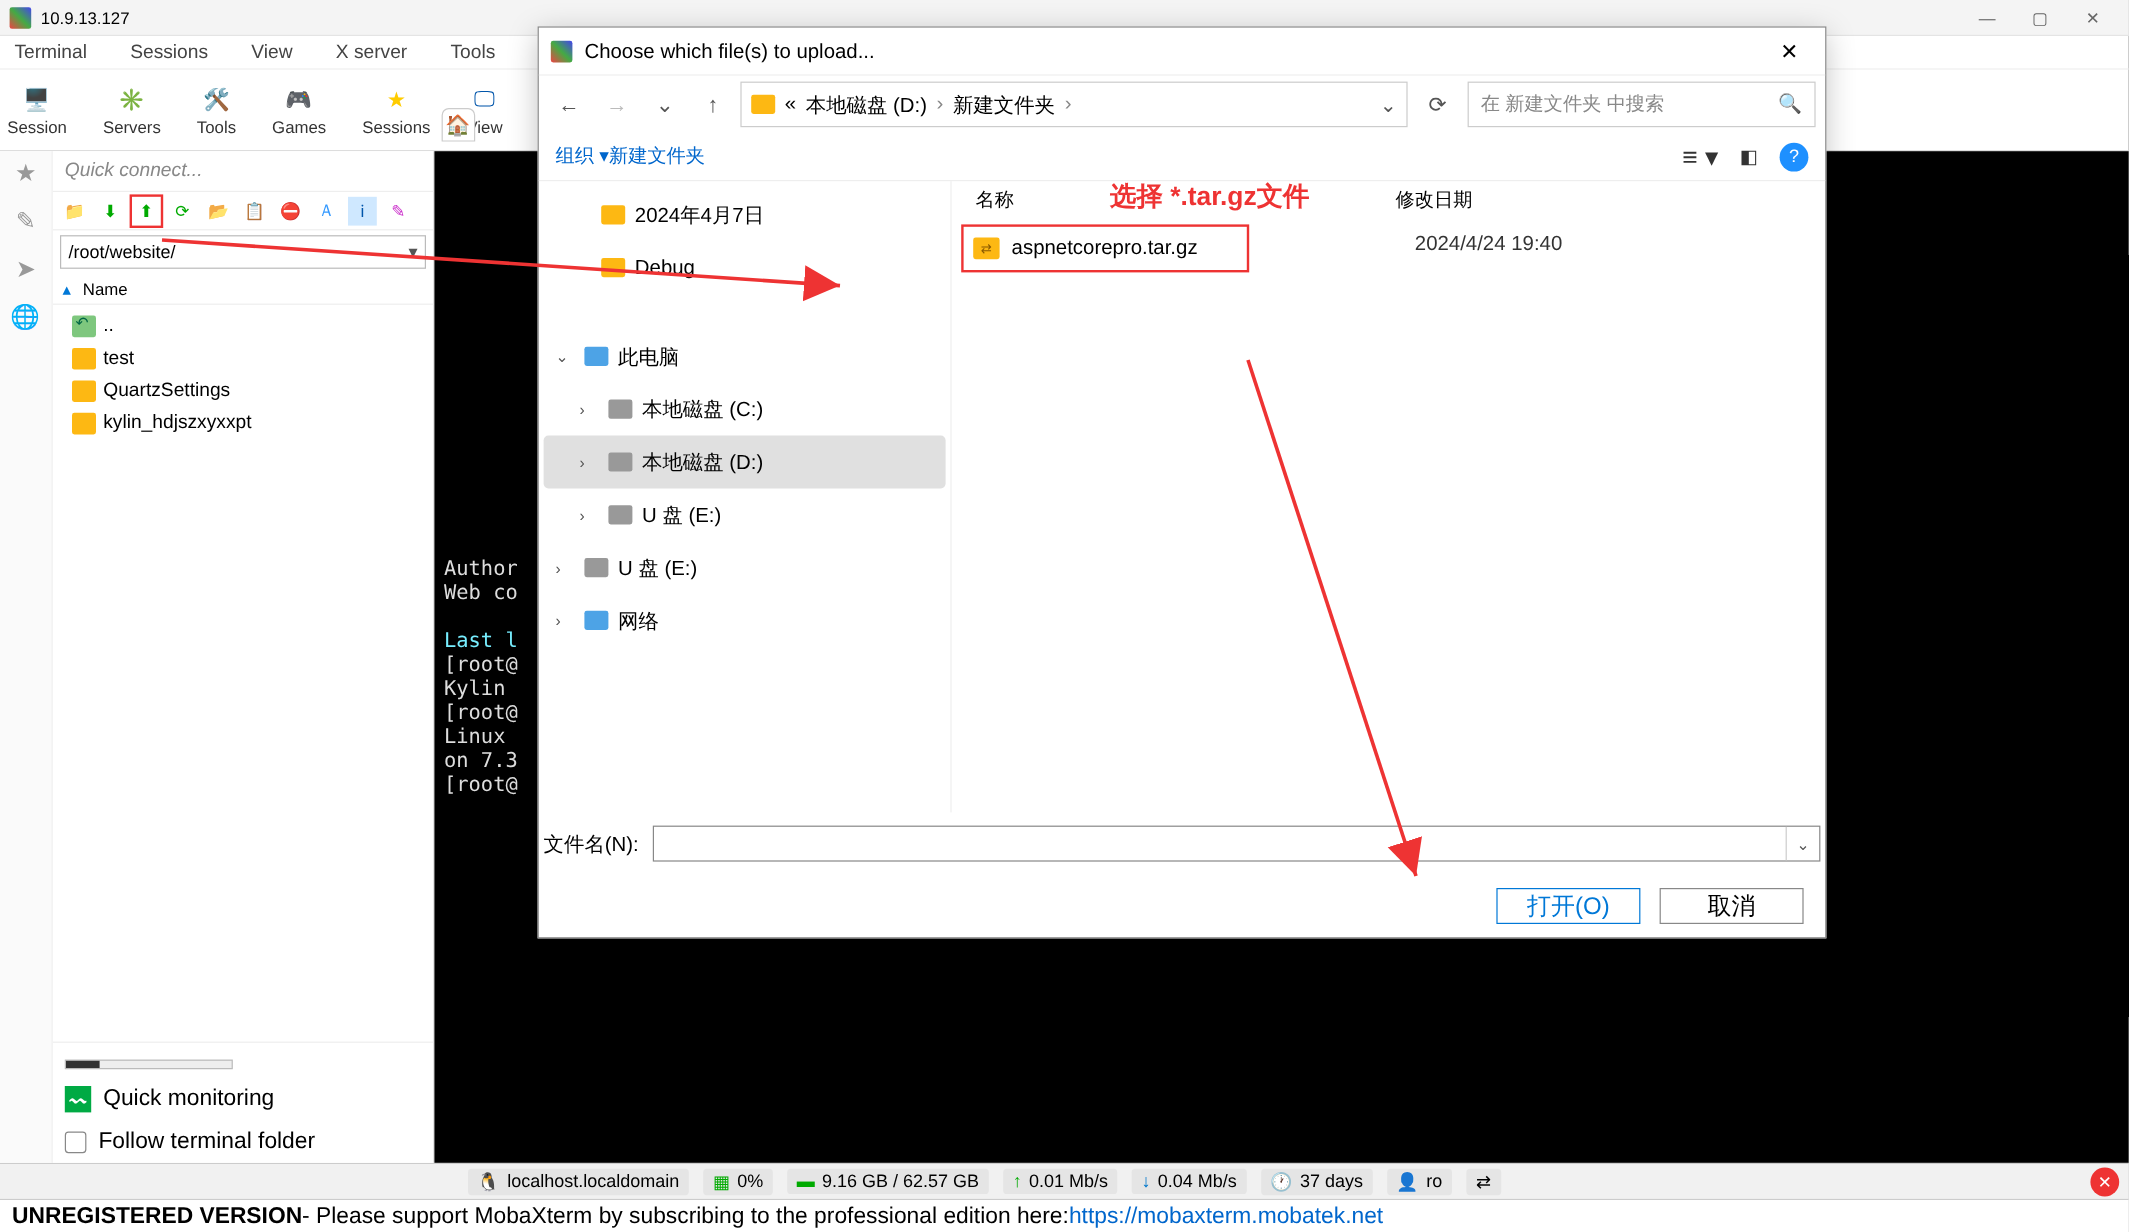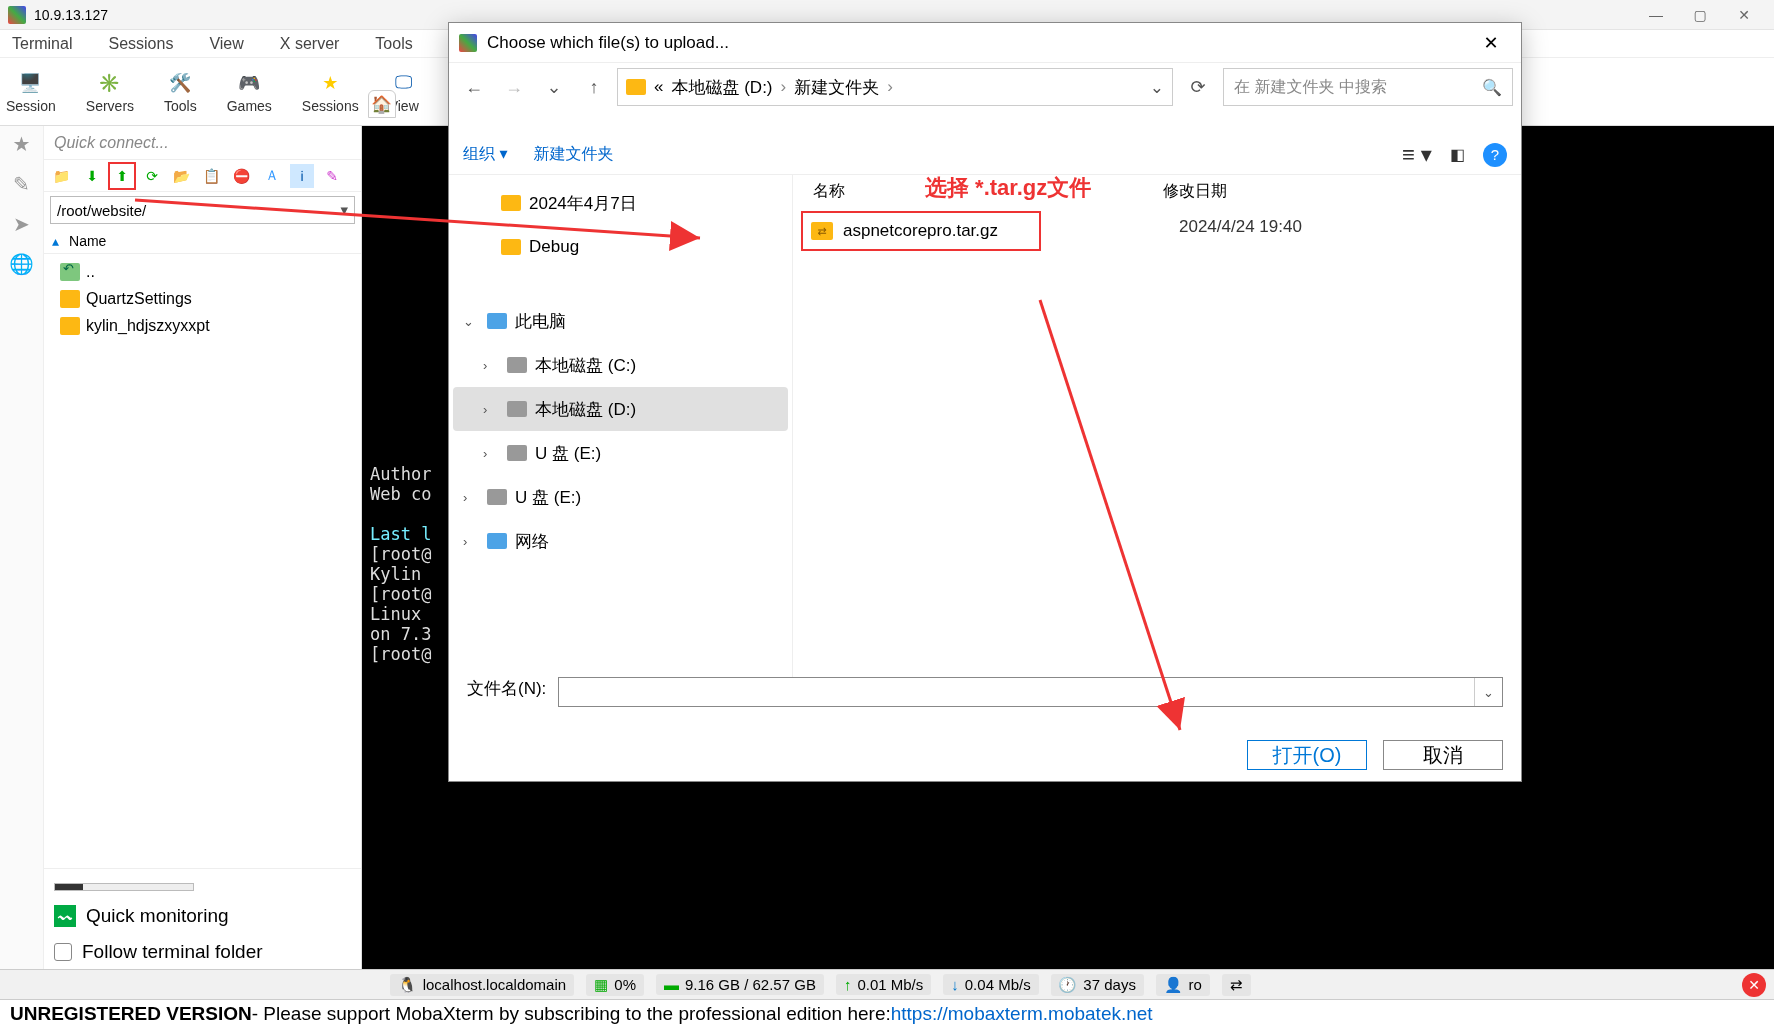"组织 ▾" .dlg-bar { gap: 26px -> none; margin-top: 24px -> none }
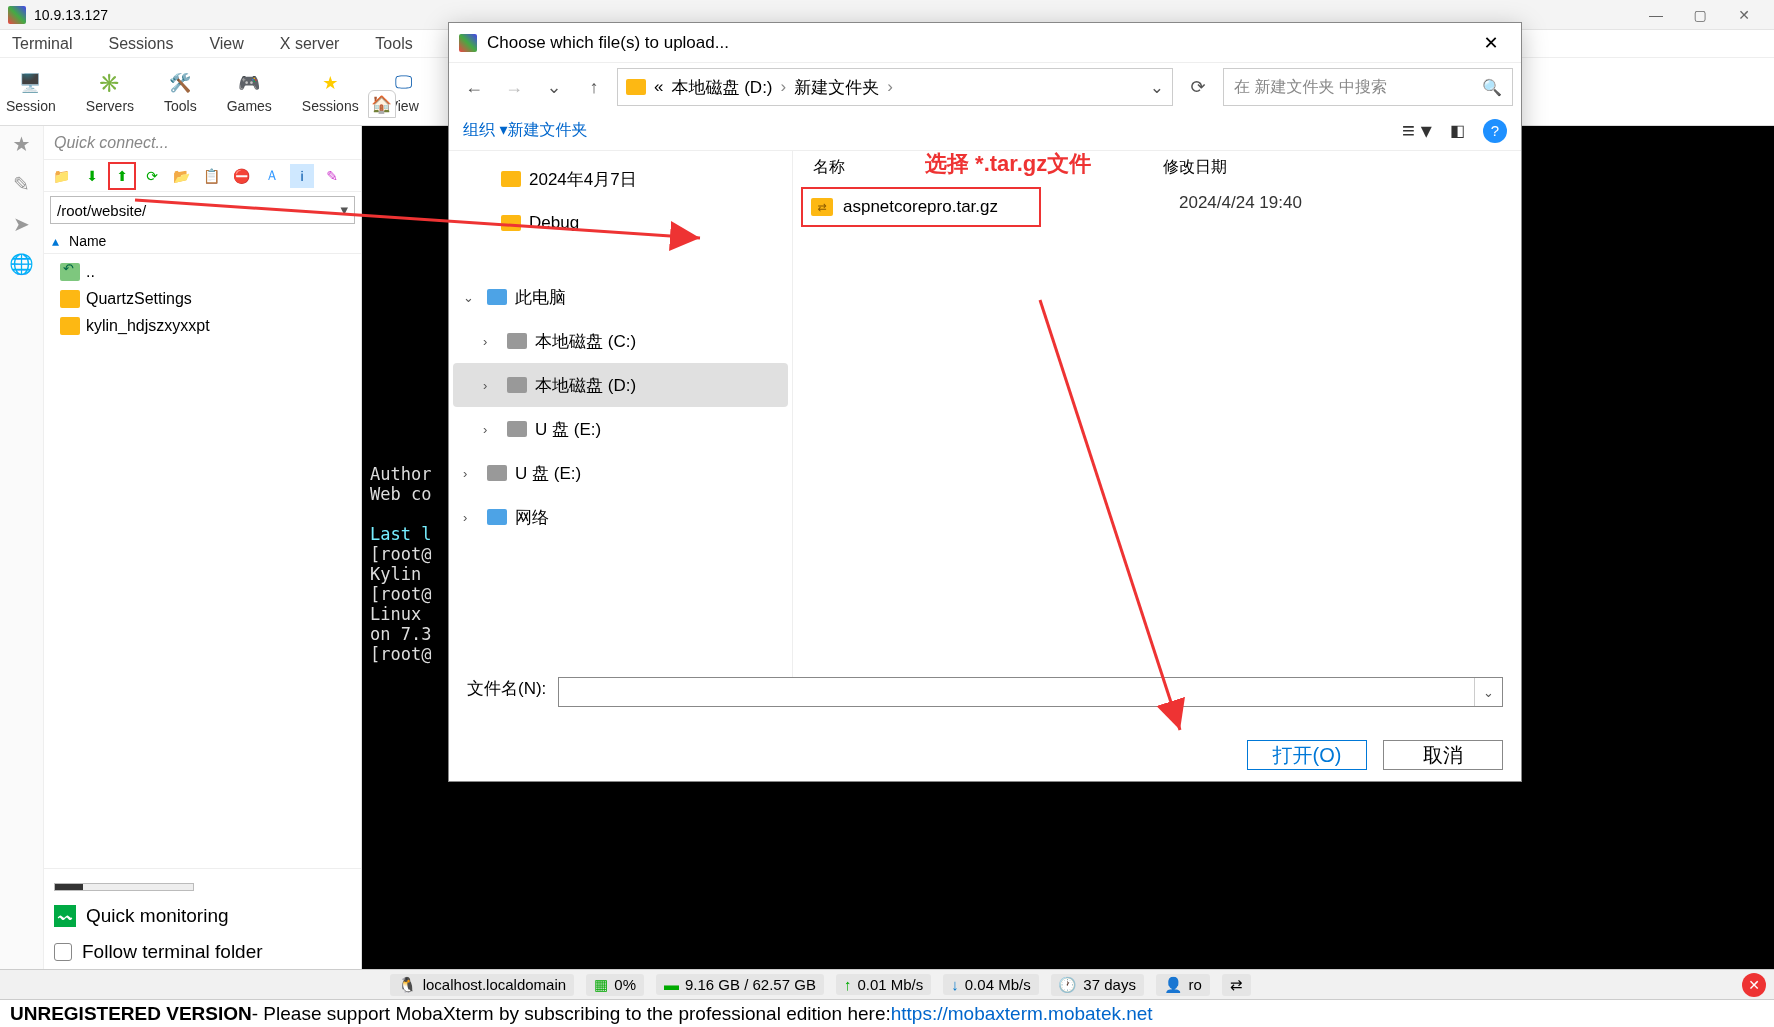"test" div.row { html: none -> <div> <span></span> <span>test</span> </div> }
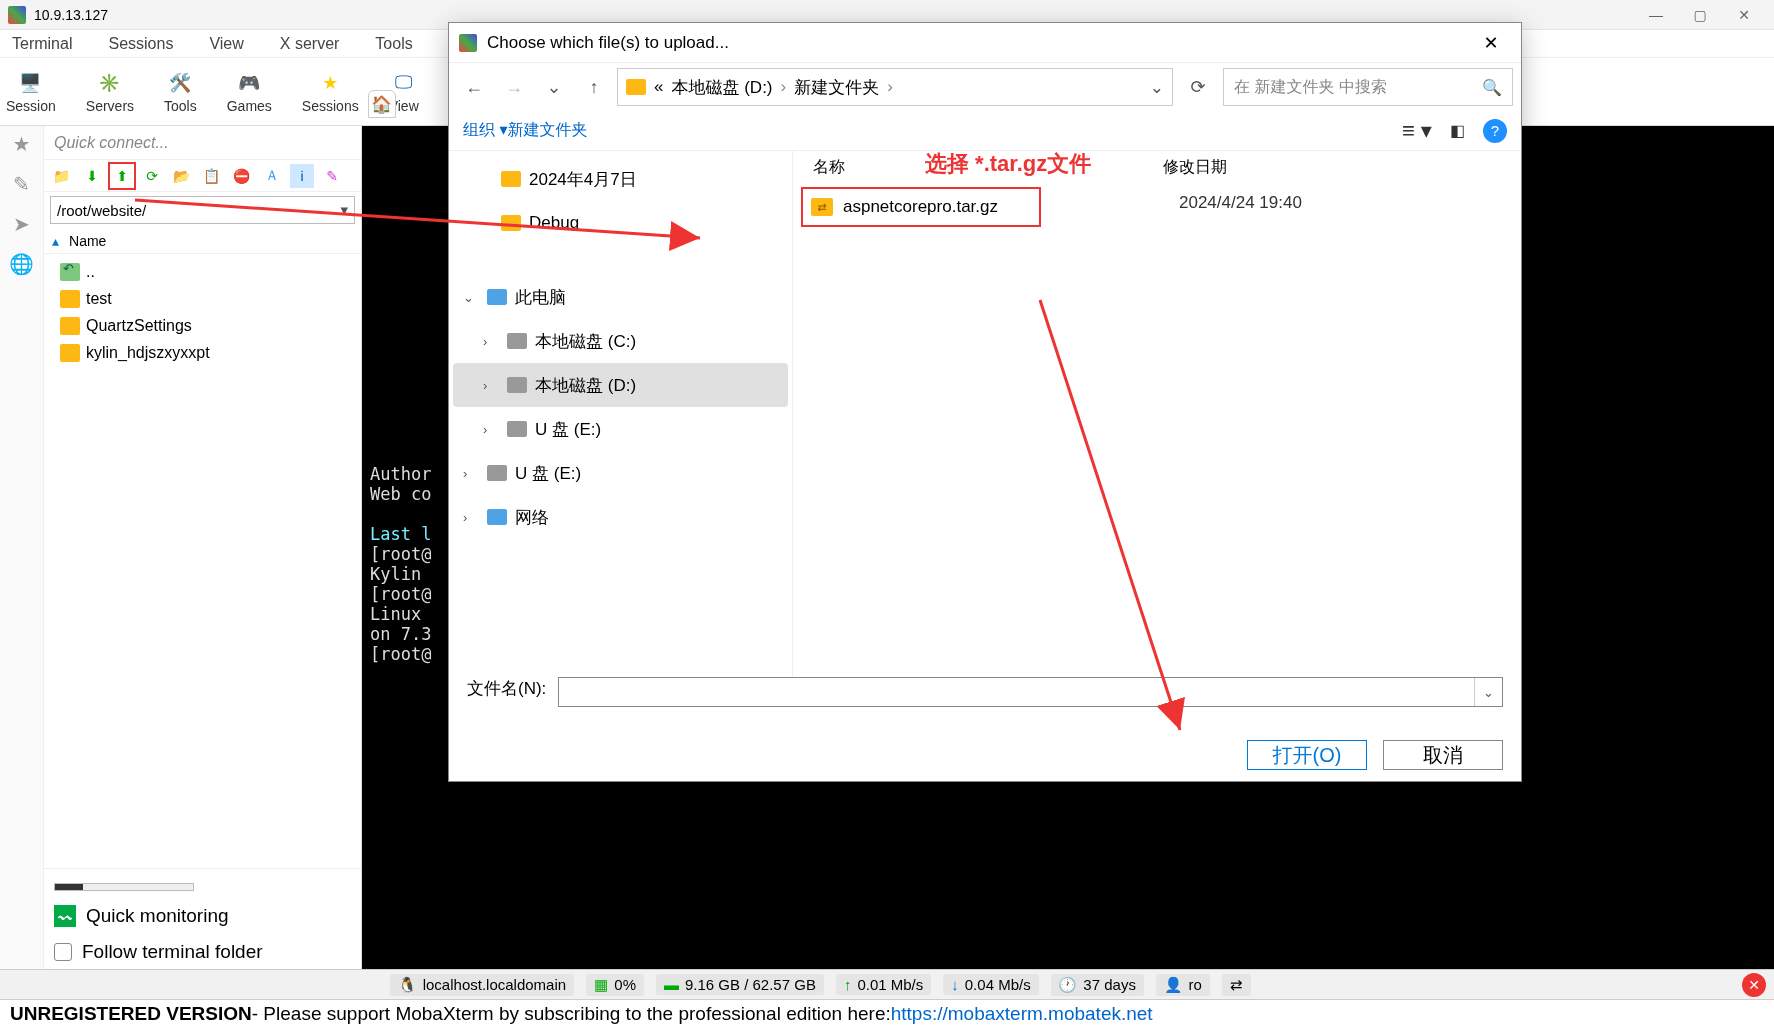"文件名(N):" .dlg-input { align-items: none -> center; padding: 0 18px -> 0 4px }
